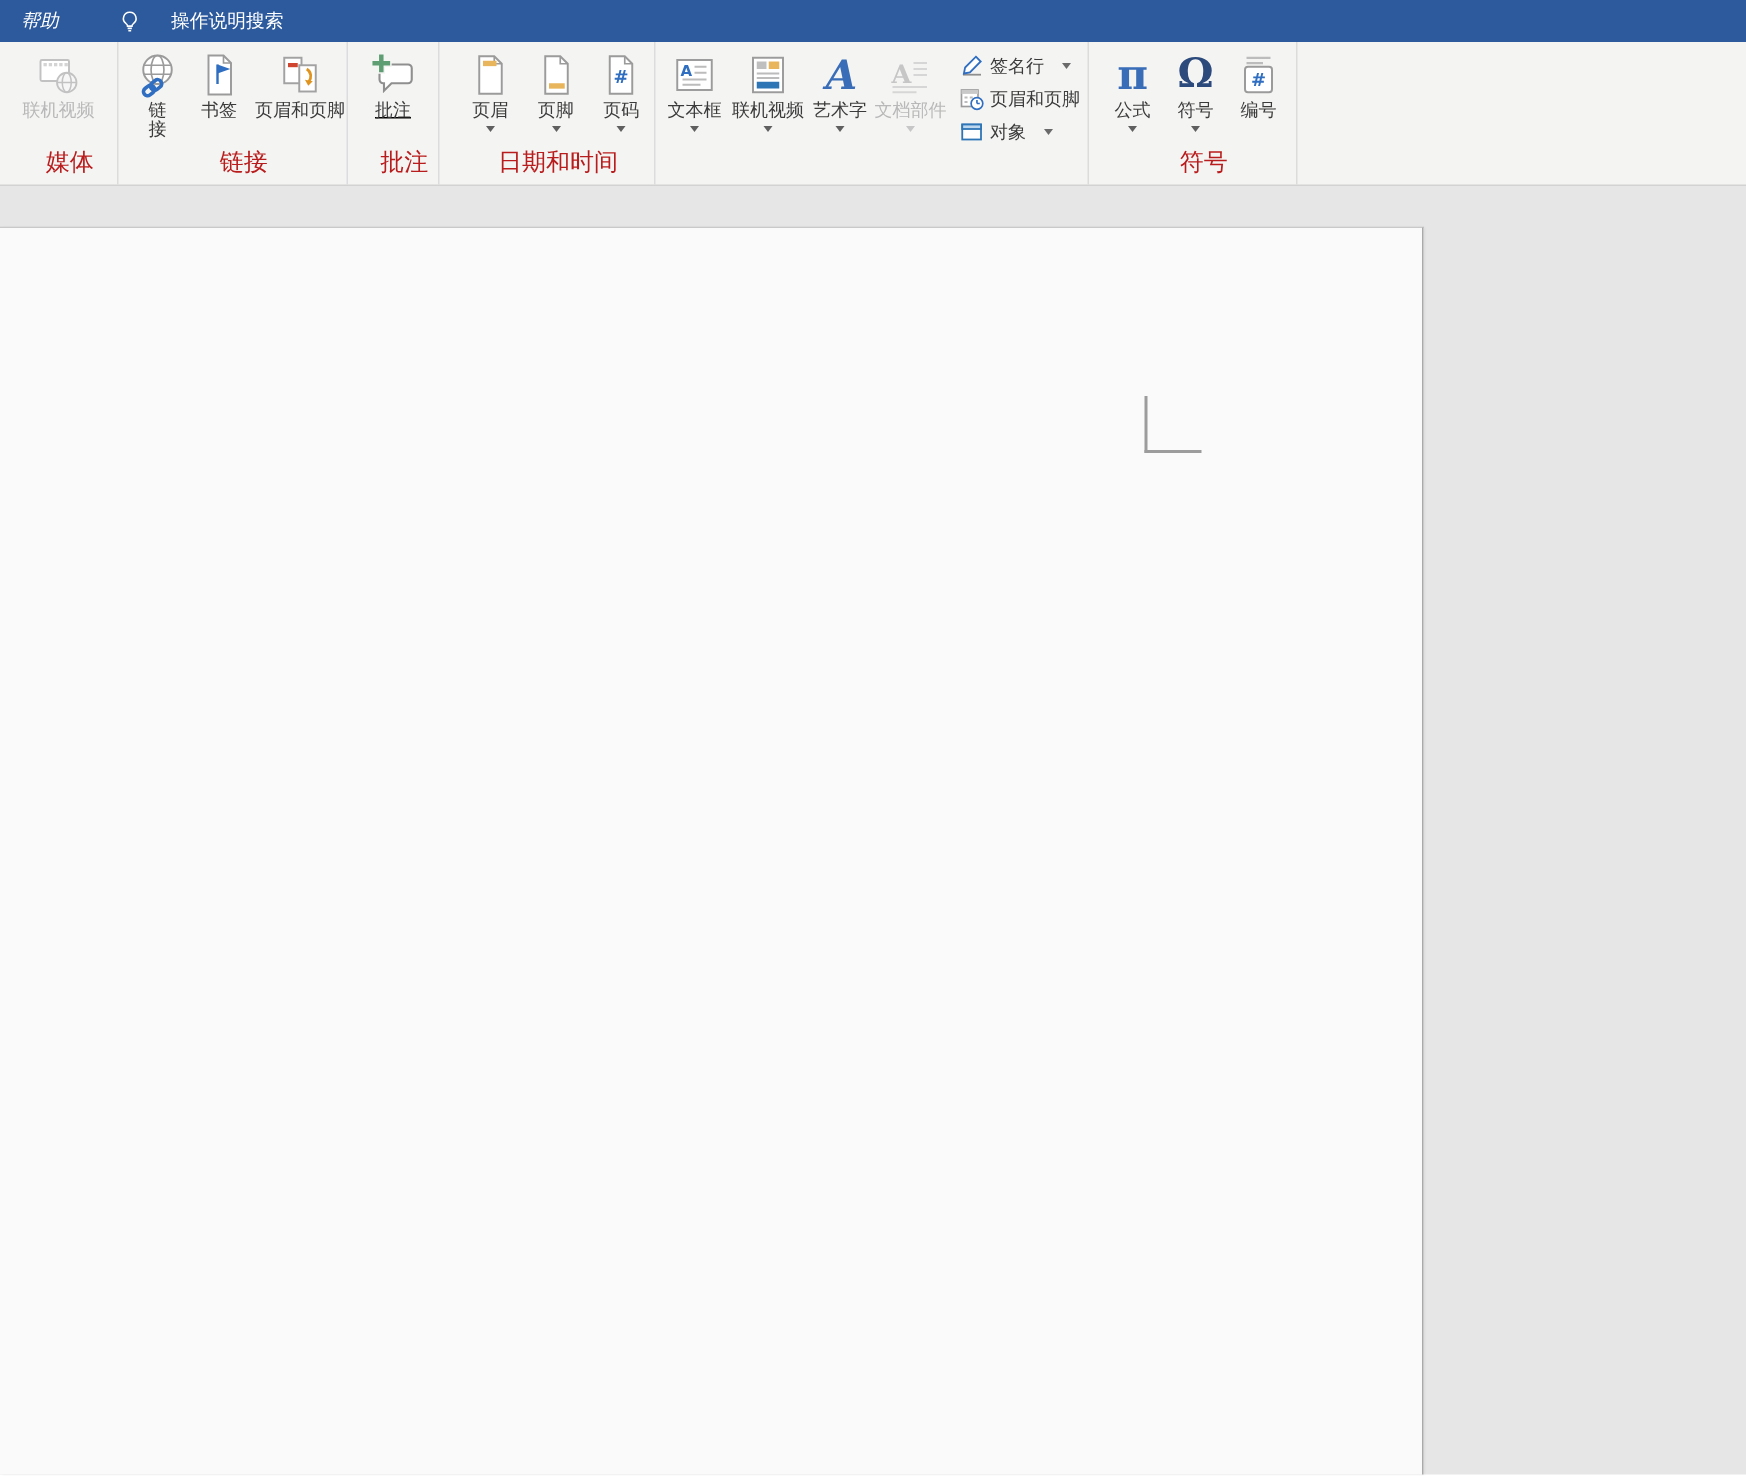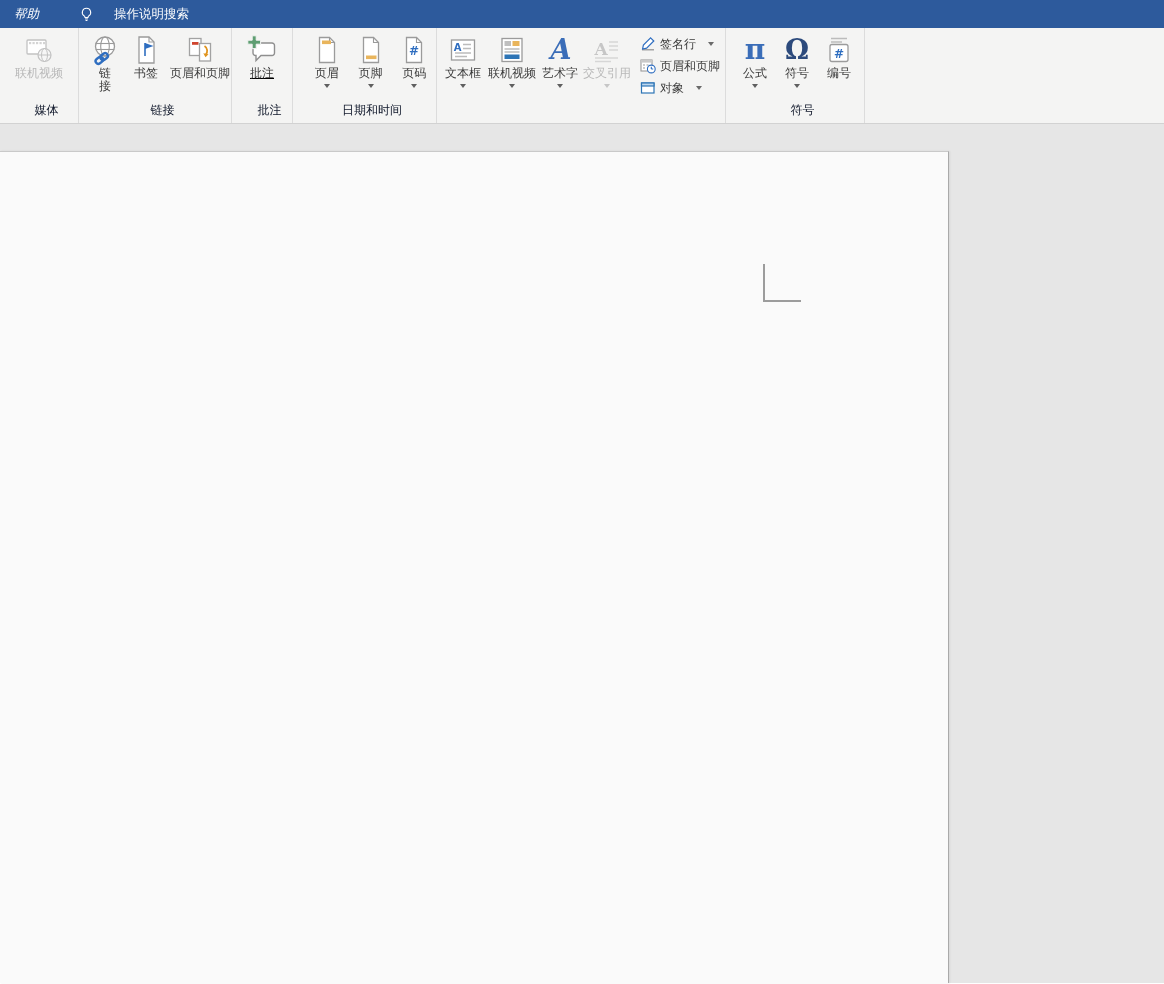"交叉引用" span.lbl { text: 交叉引用 -> 文档部件 }
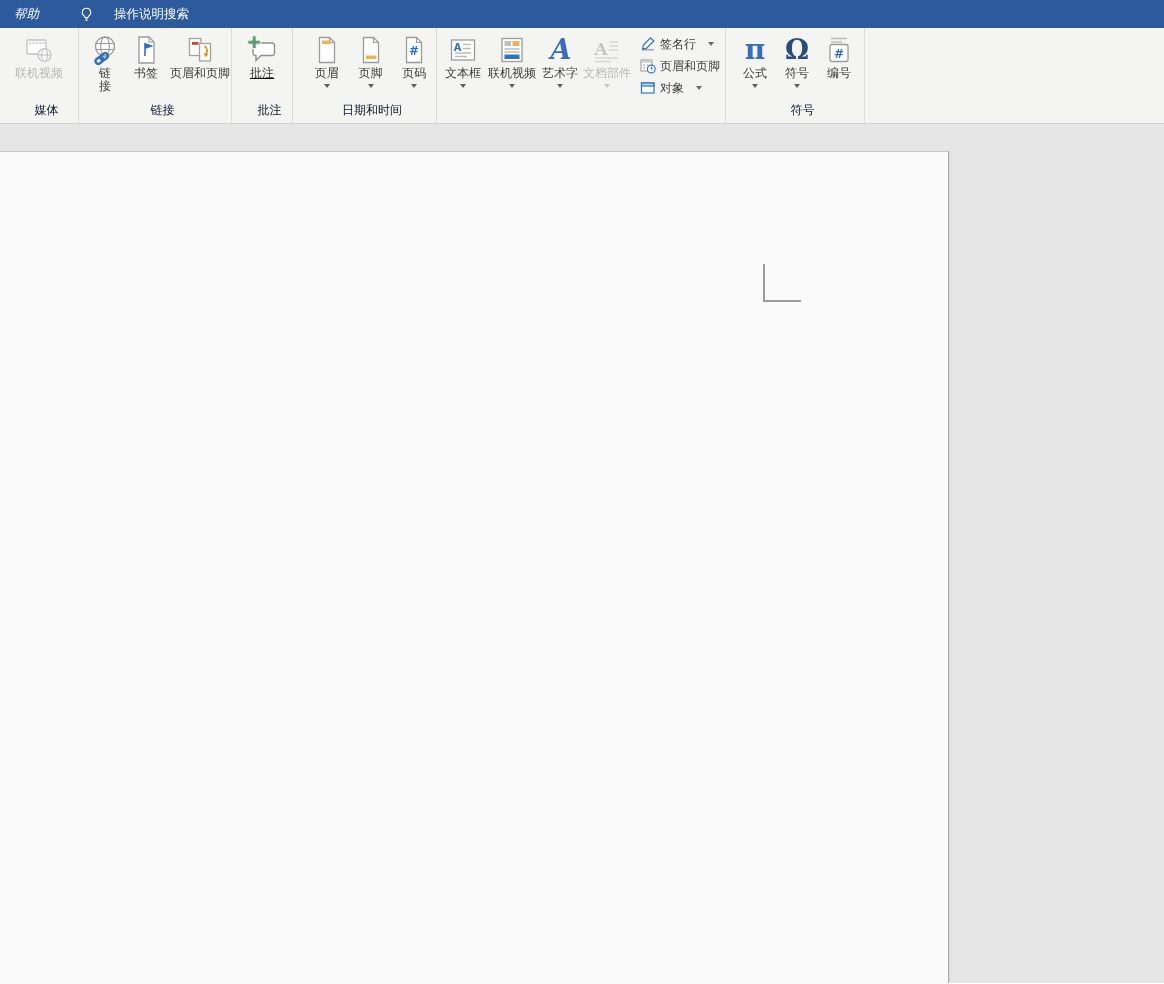"媒体" .grp-label { color: #0f172a -> #b91c1c; font-size: 12px -> 16px }
